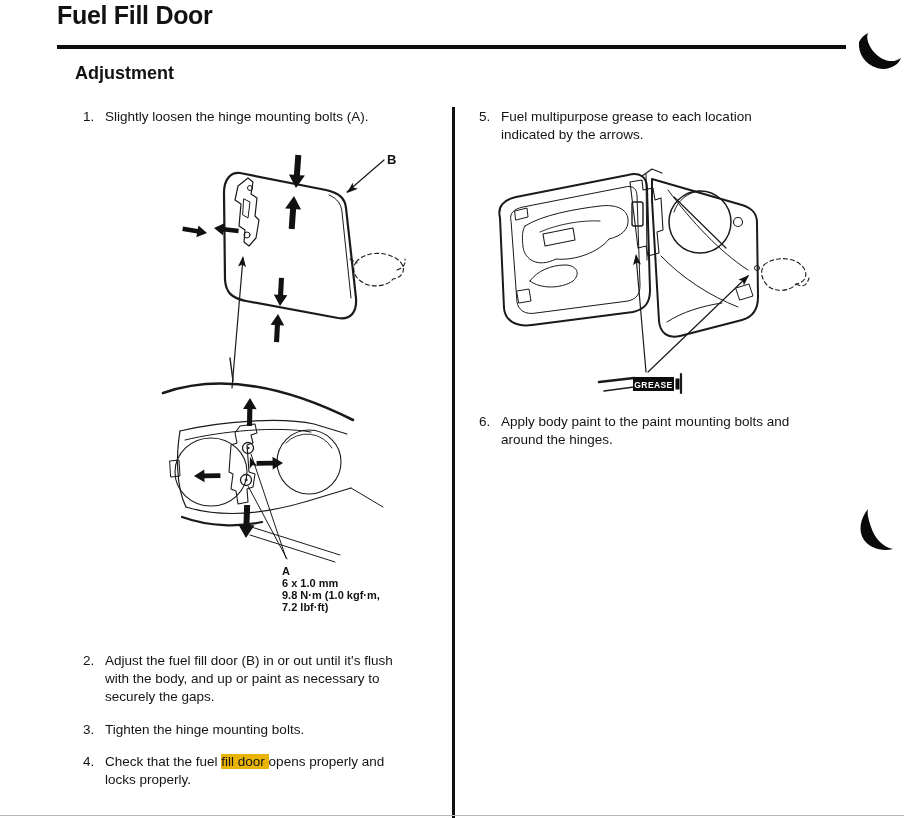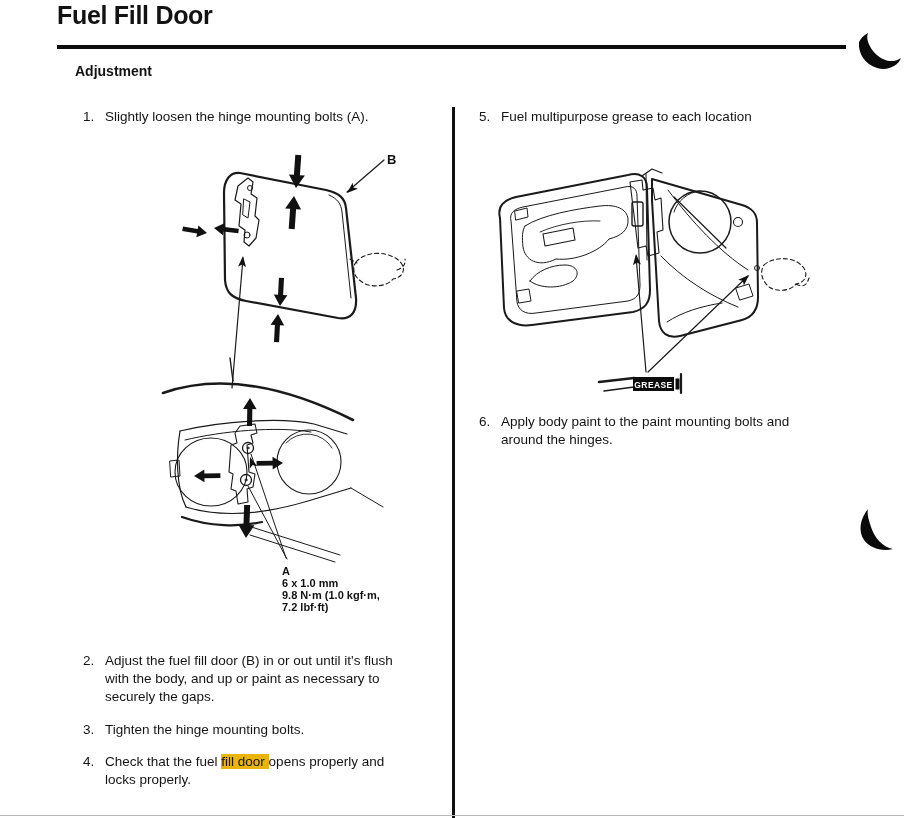"Adjustment" .section { font-size: 14px -> 18px }
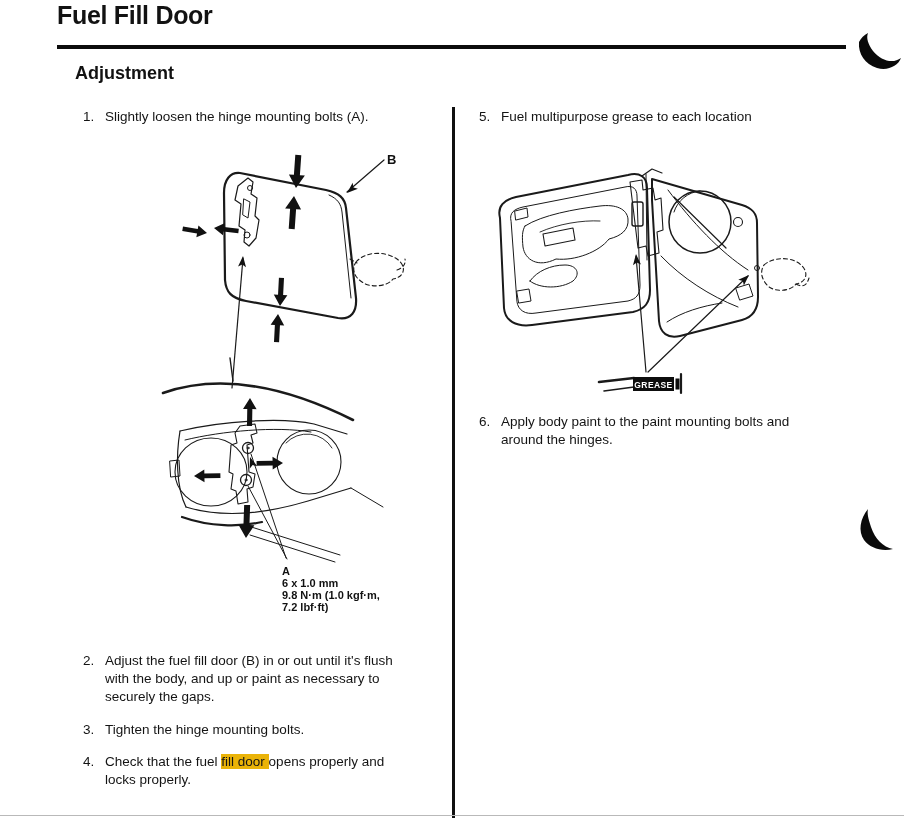"indicated by the arrows." div { html: none -> <div>indicated by the arrows.</div> }
